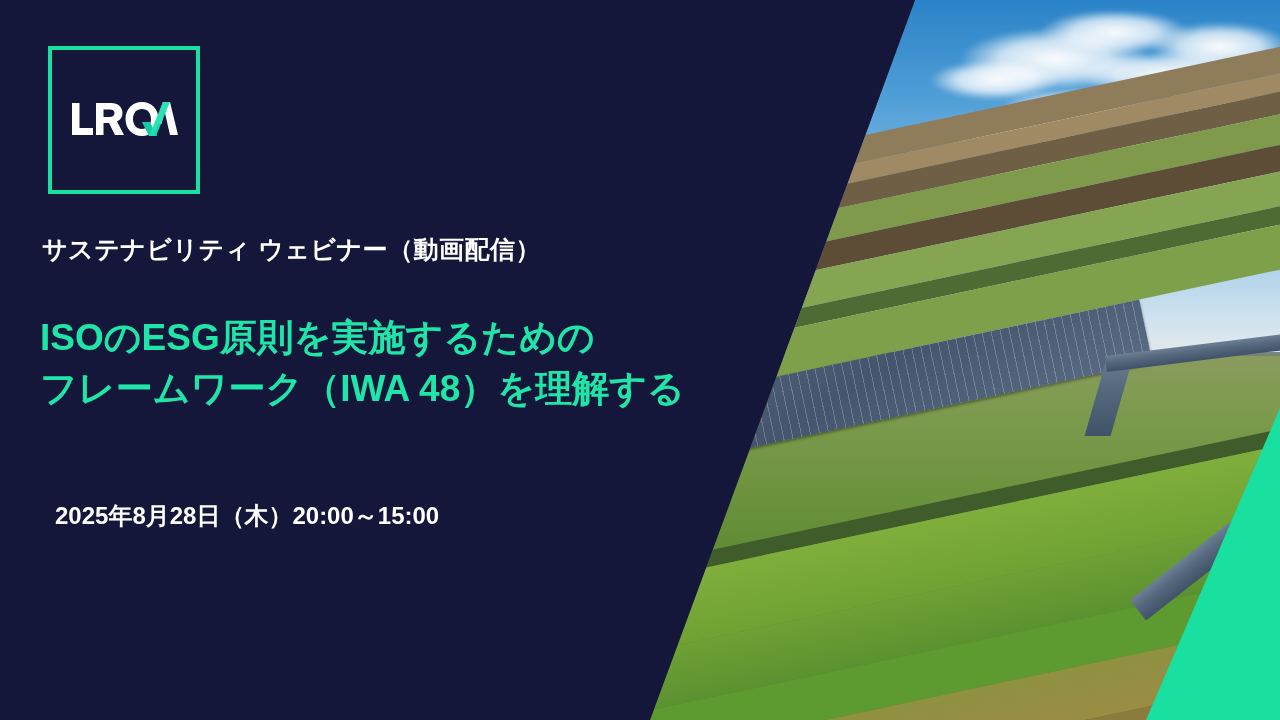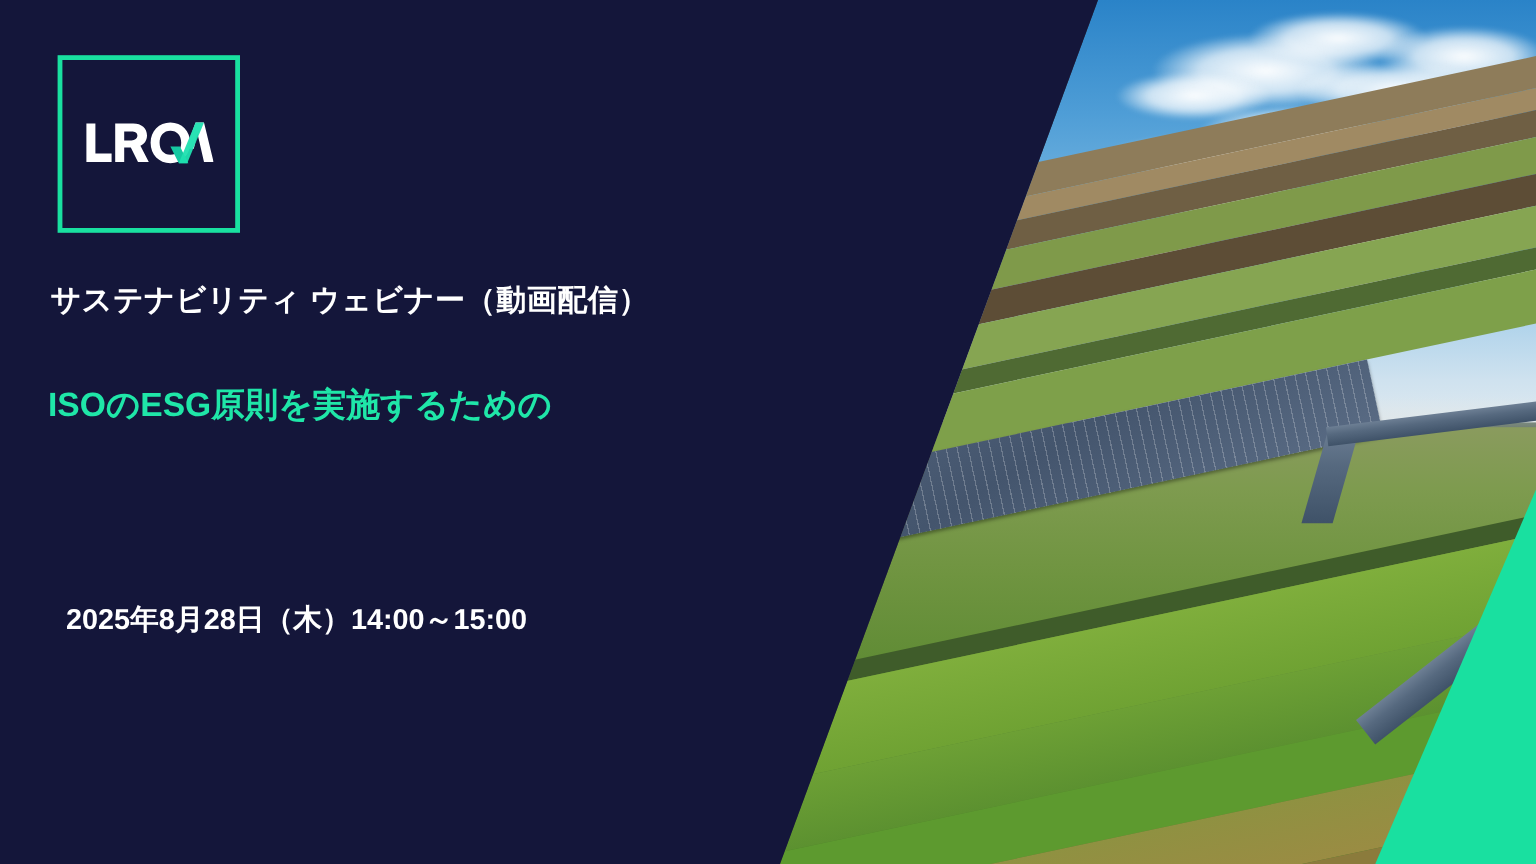"ISOのESG原則を実施するための" .headline { font-size: 28px -> 37px }
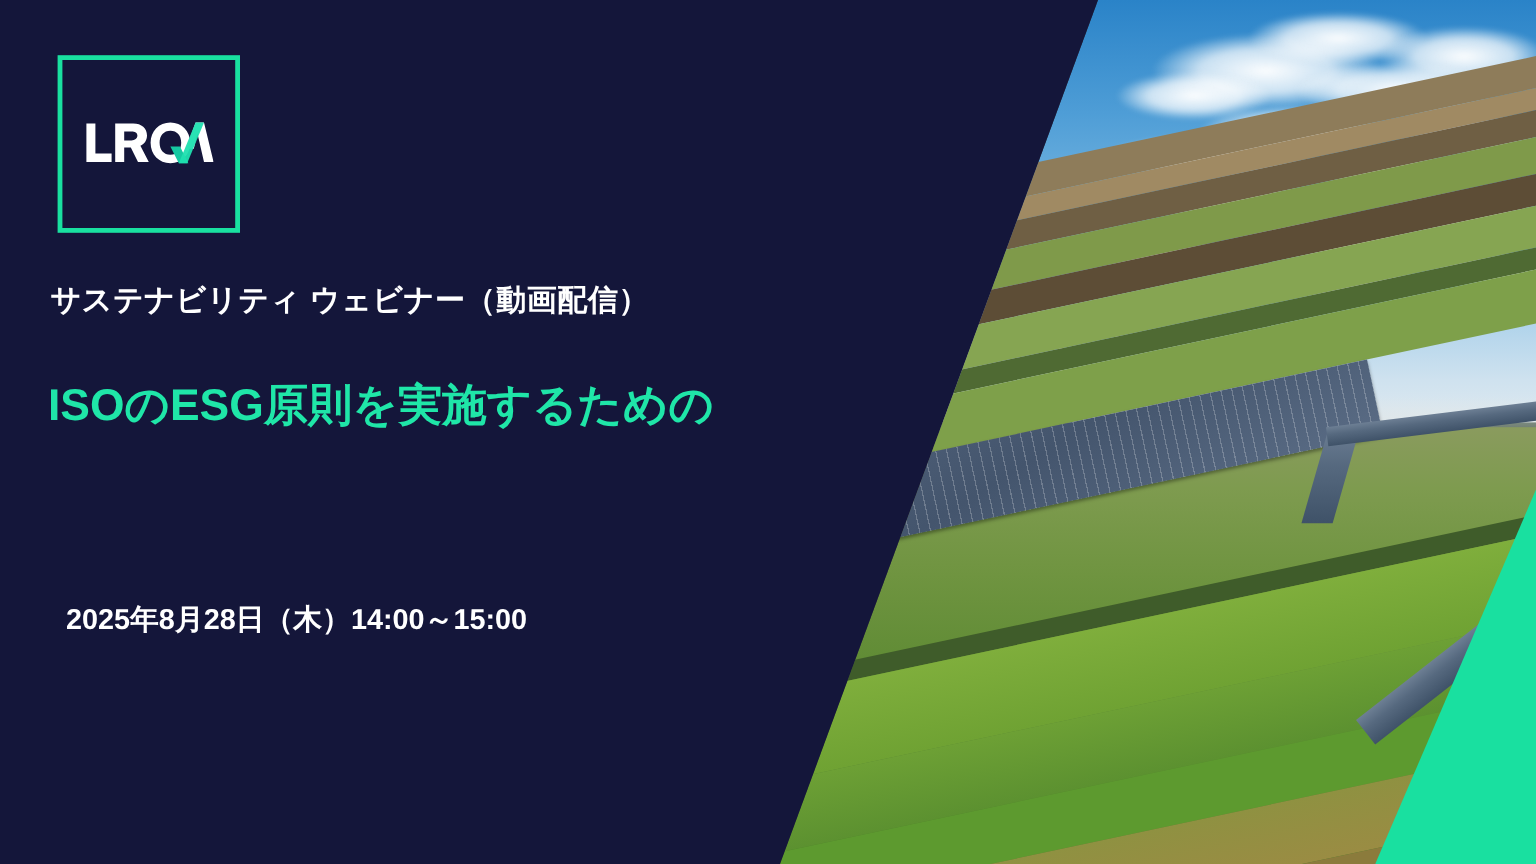"フレームワーク（IWA 48）を理解する" span.l { html: none -> <span>フレームワーク（IWA 48）を理解する</span> }
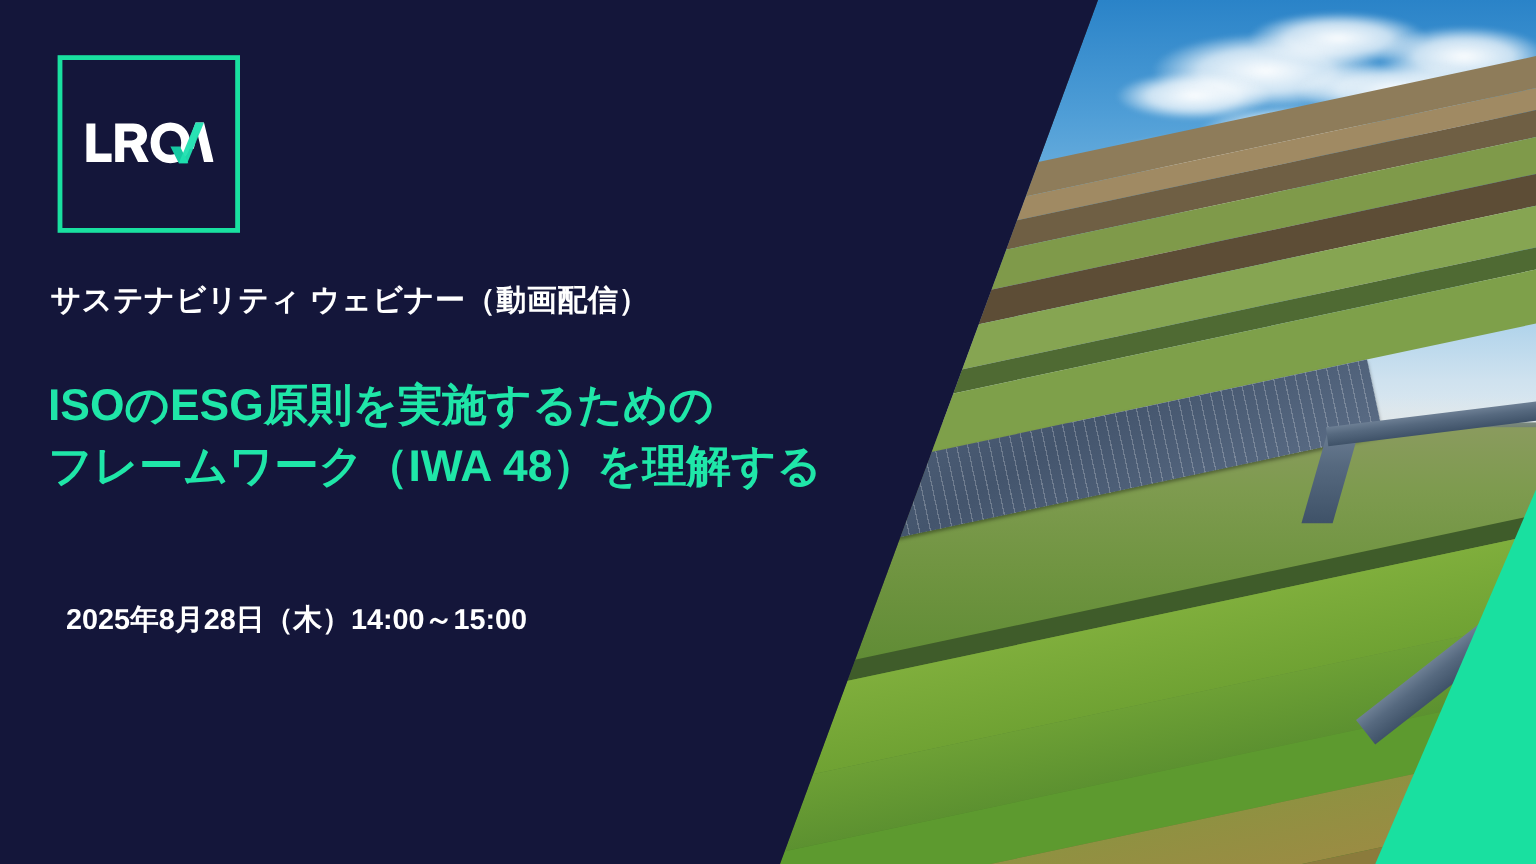"2025年8月28日（木）14:00～15:00" div.datetime { text: 14:00 -> 20:00 }
